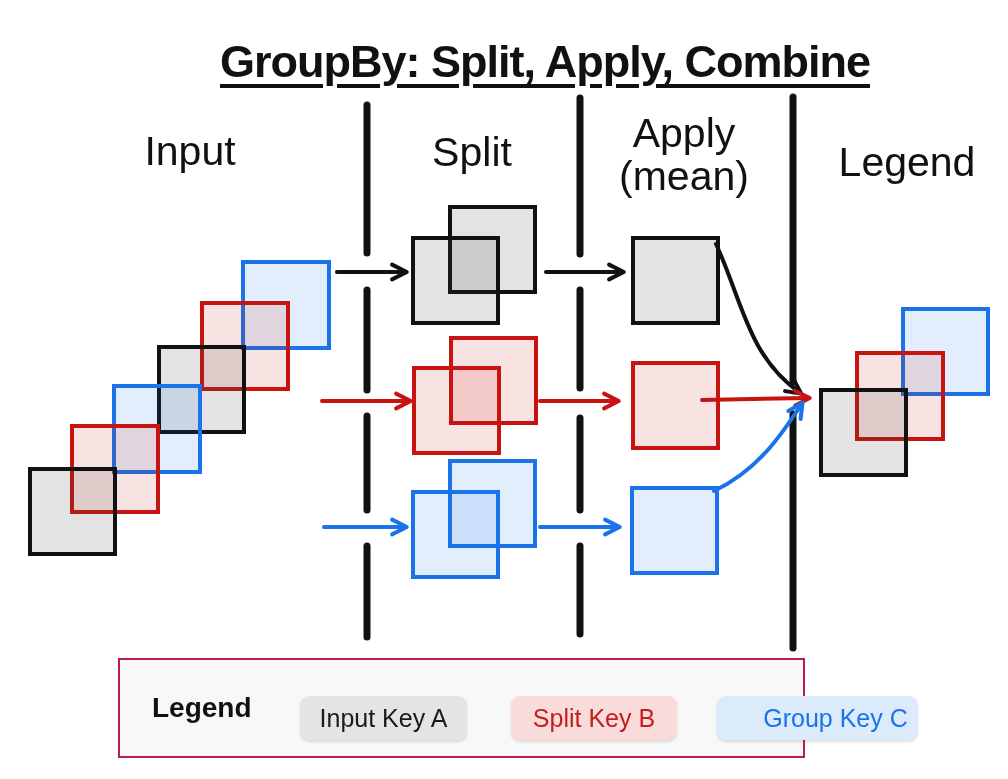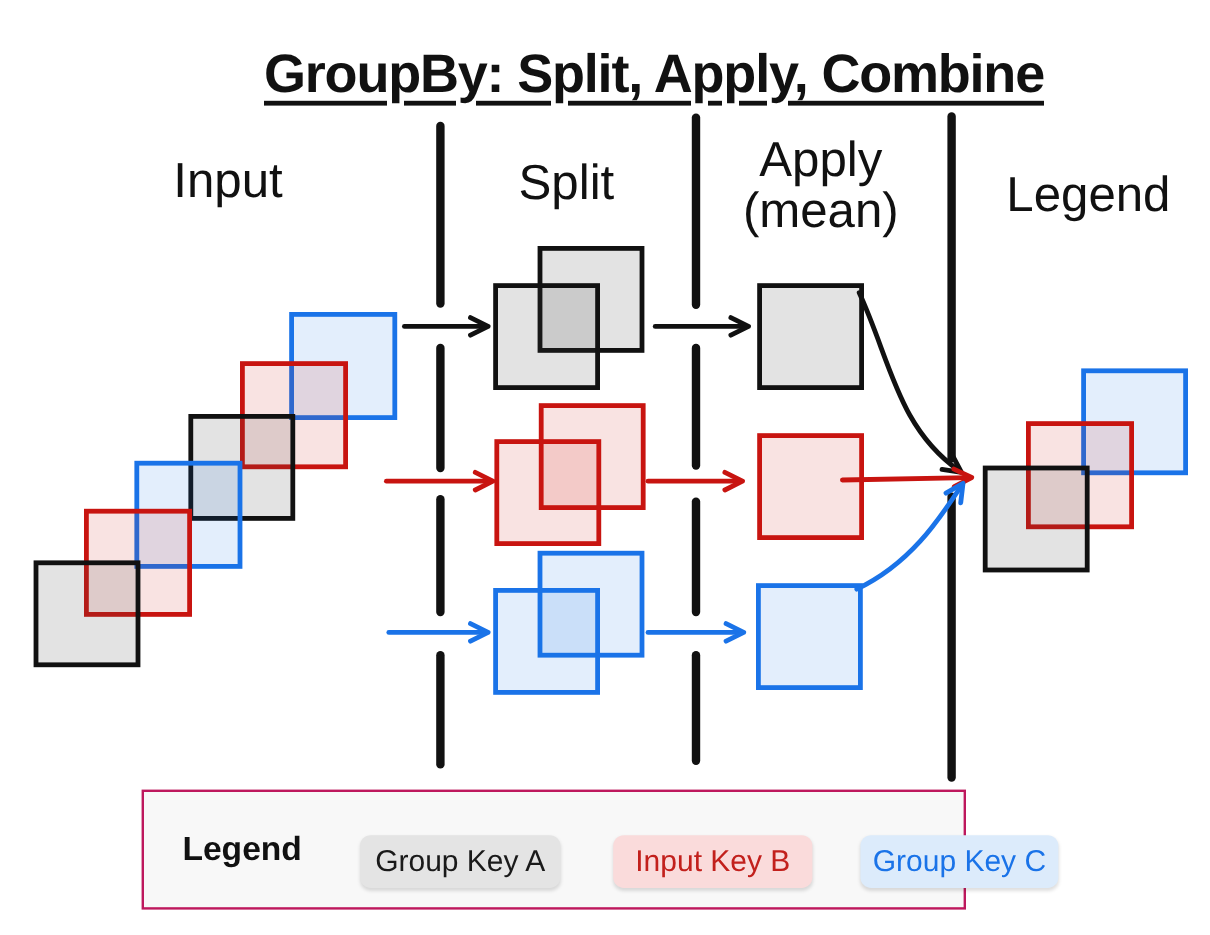"Group Key A" span { text: Group -> Input }
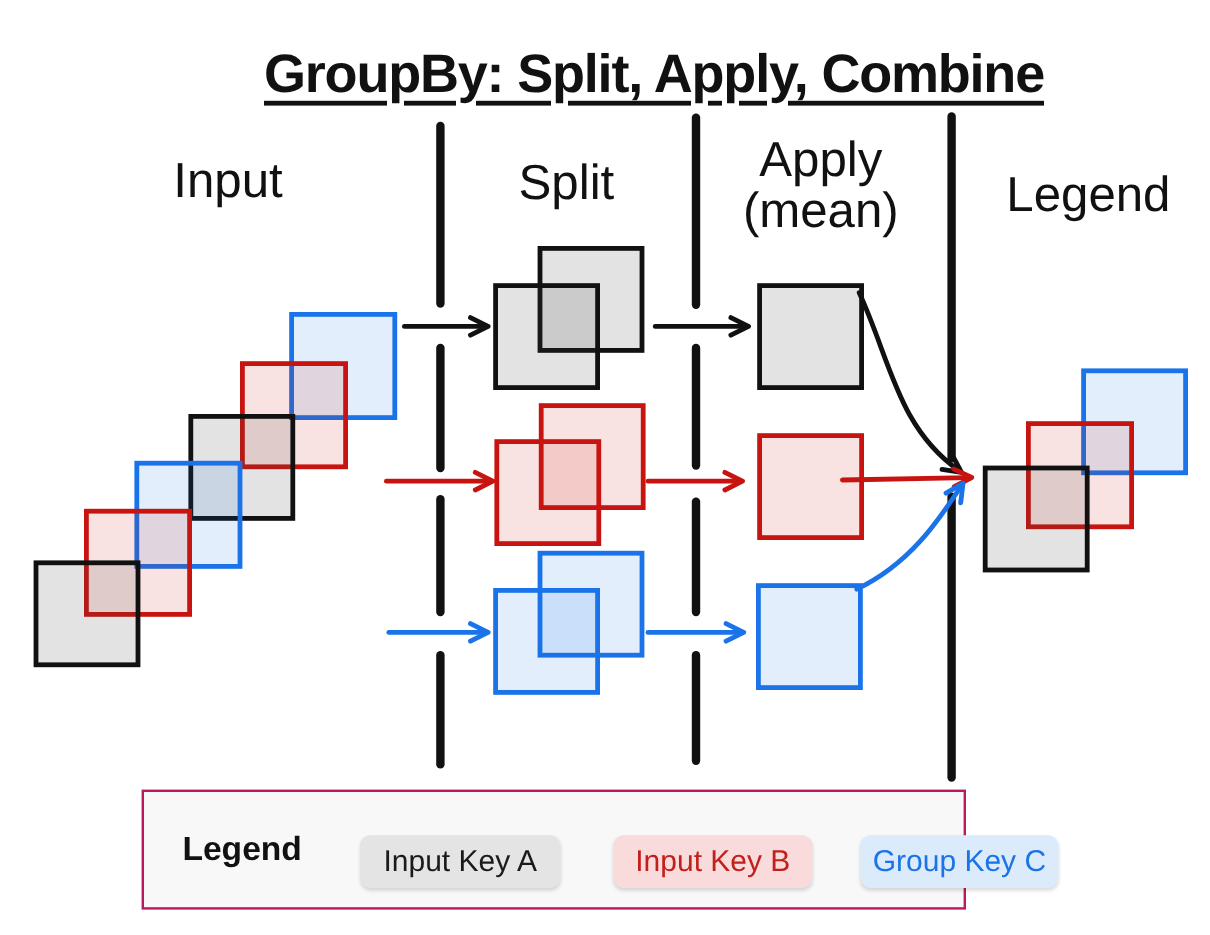"Input Key B" span { text: Input -> Split }
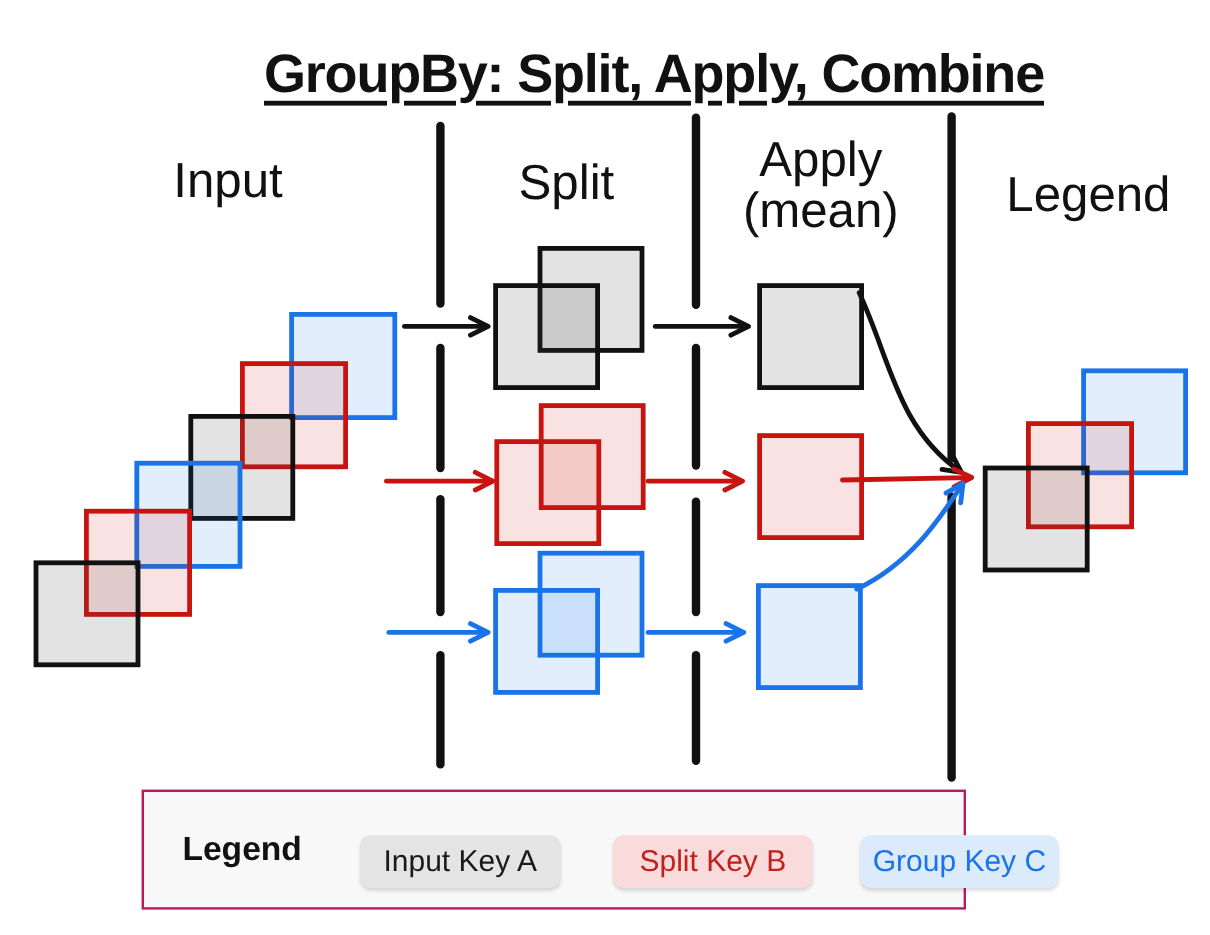"Group Key C" .chip-c { padding-left: none -> 36px }
